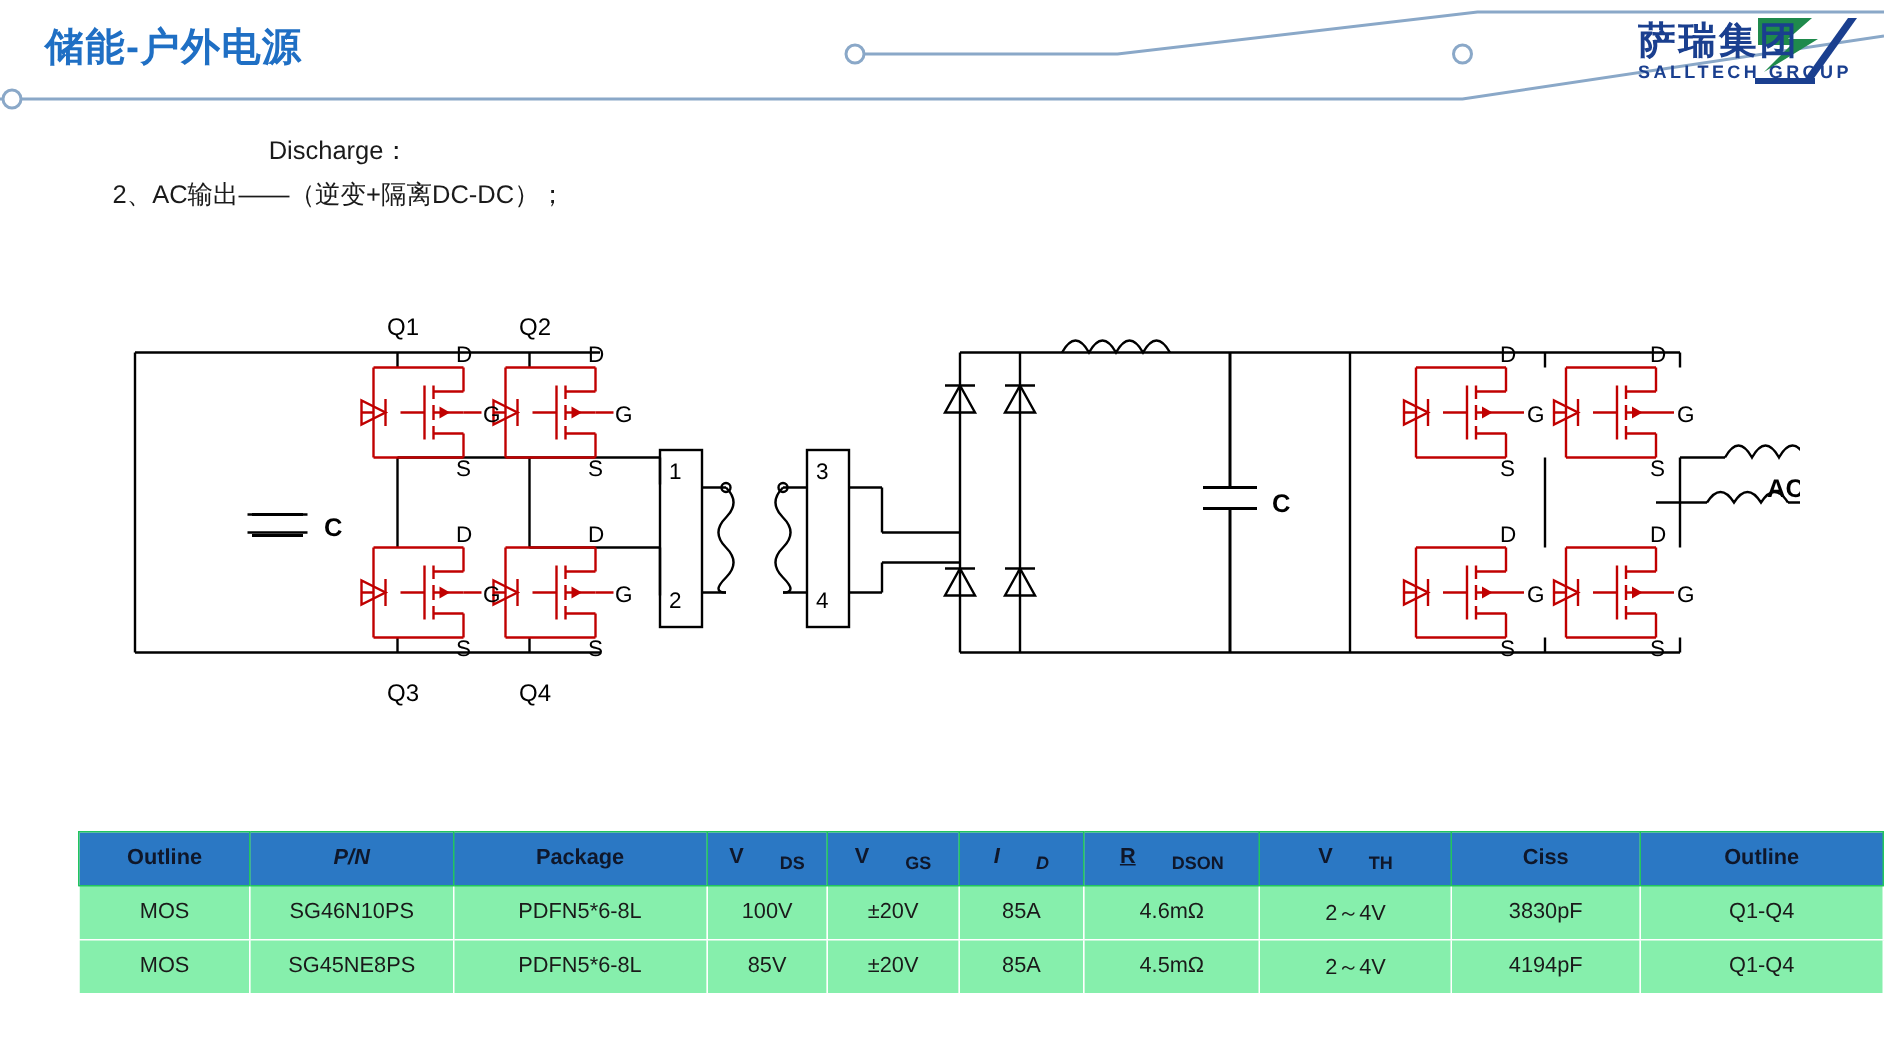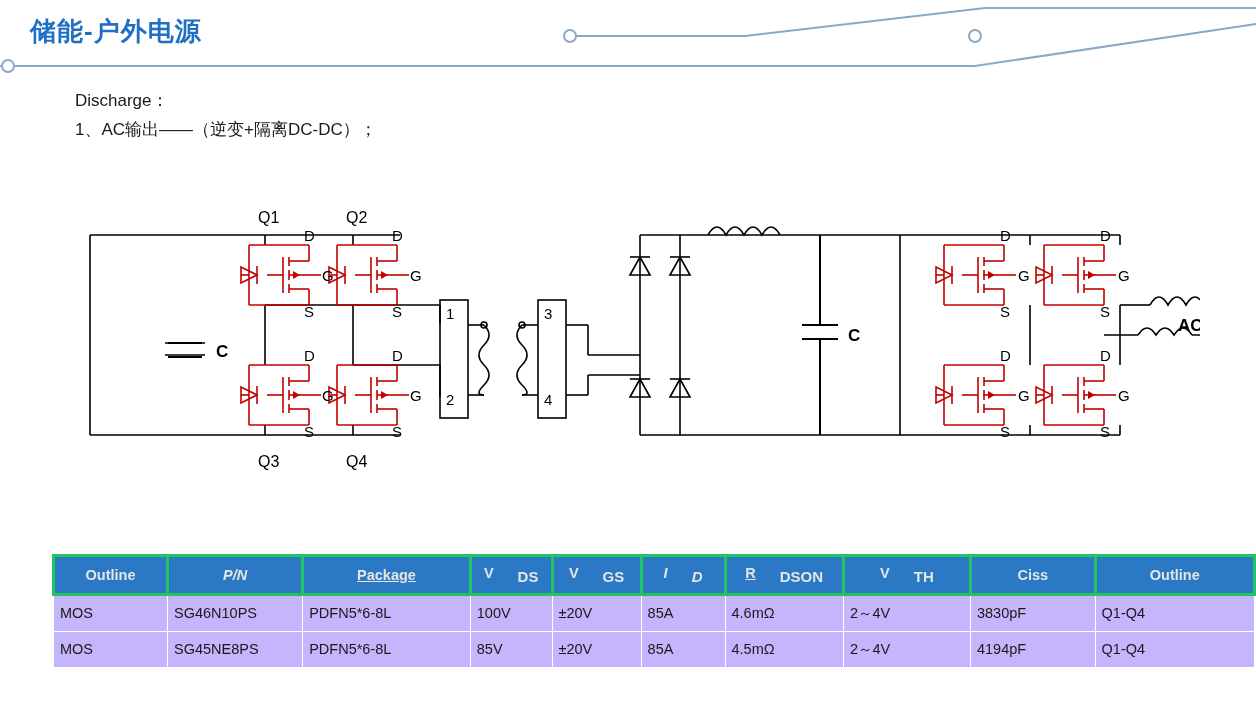"萨瑞集团" div.logo { html: none -> <div> <svg> <path></path> <path></path> <rect></rect> </svg> <div>萨瑞集团</div> <div>SALLTECH GROUP</div> </div> }
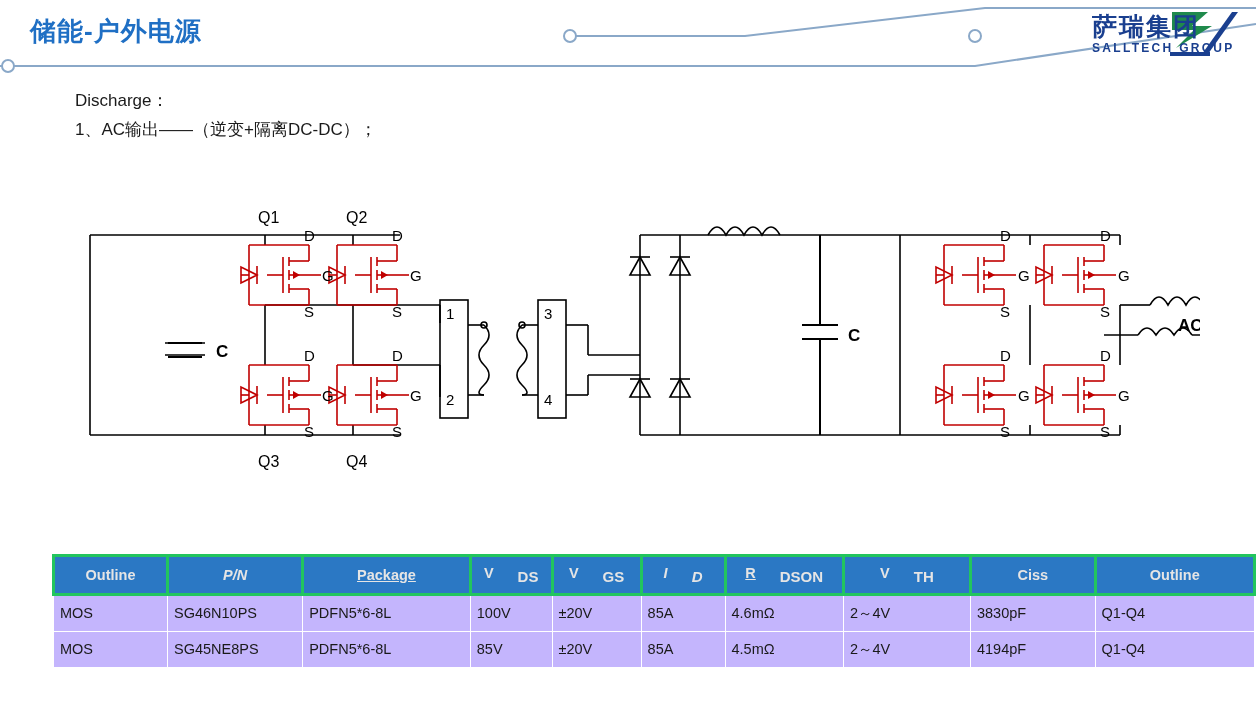"Discharge：" .body-text { text-align: none -> center }
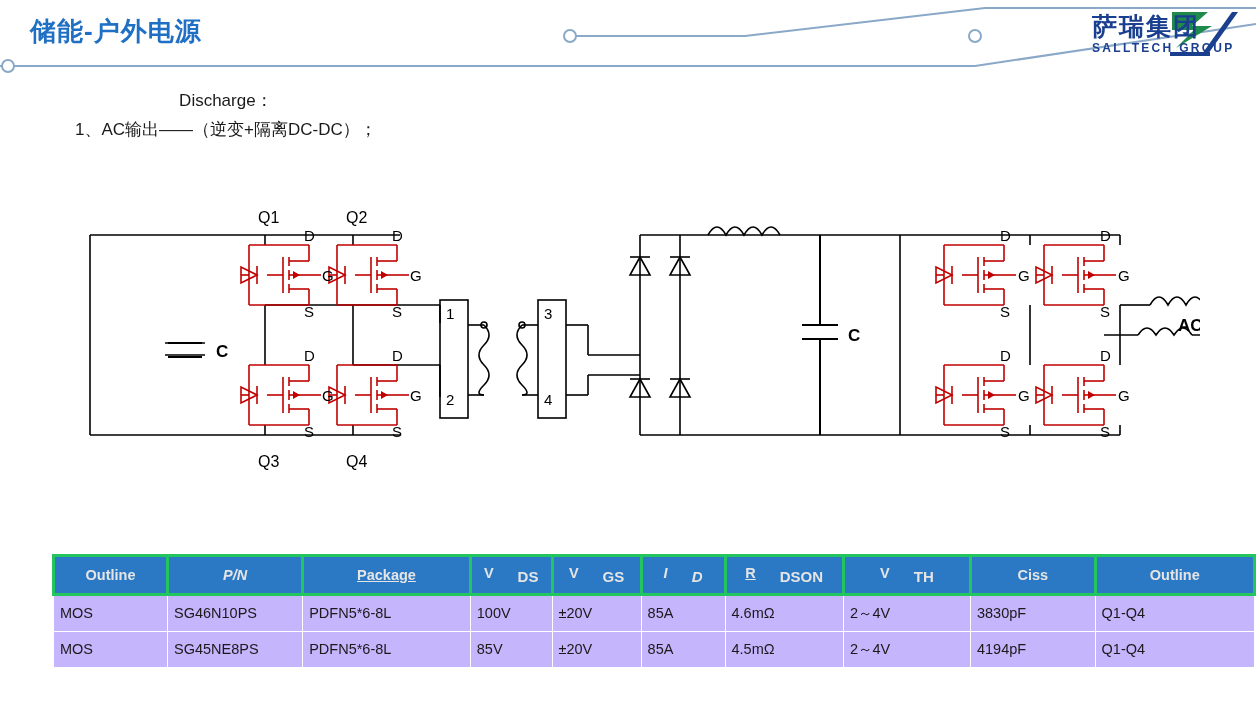"1、AC输出——（逆变+隔离DC-DC）；" div { text: 1 -> 2 }
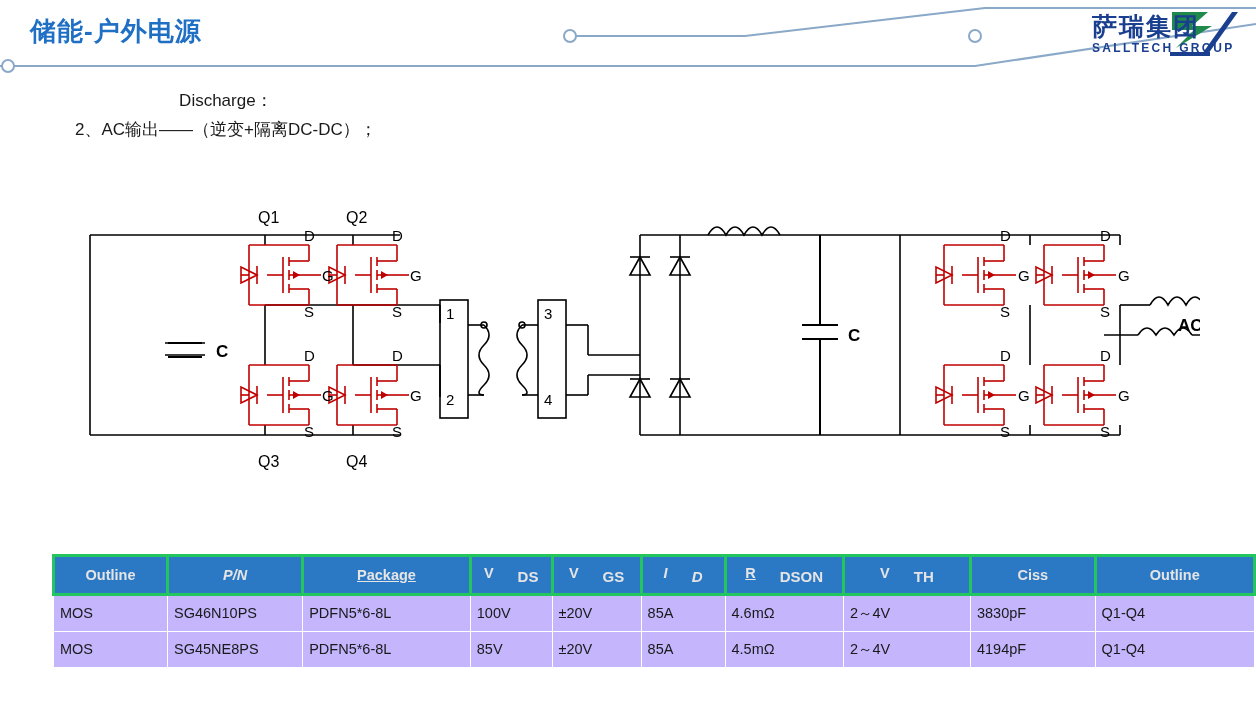"Outline" .spec-table th { border: 3px solid #22c55e -> 1px solid #22c55e; color: #e5e5e5 -> #0f172a }
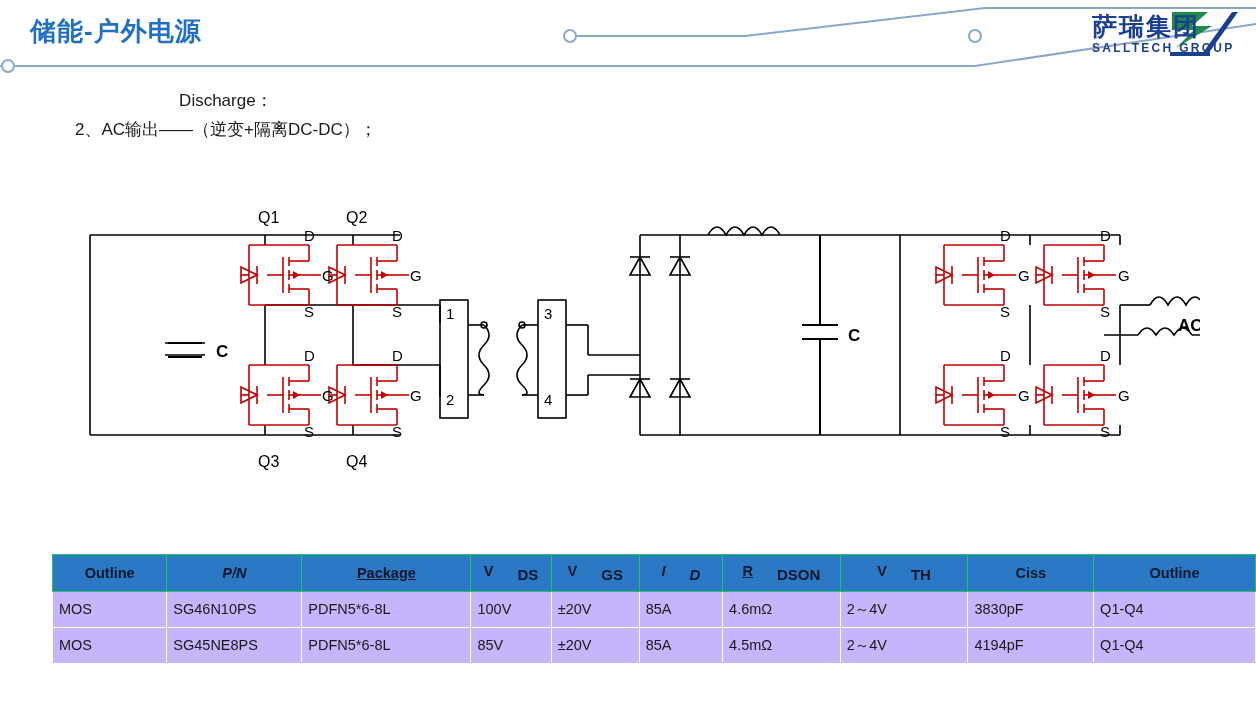"Package" .col-pkg { text-decoration: underline -> none }
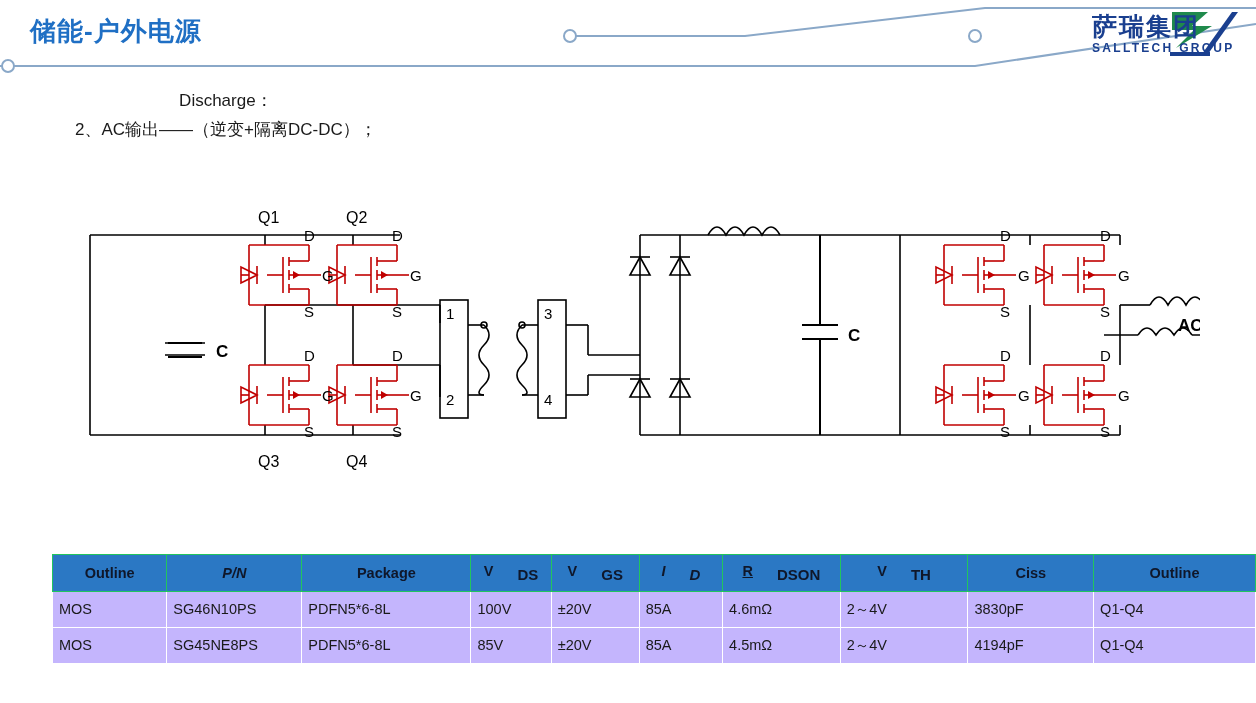"DS" .spec-table sub { font-size: 15px -> 12px }
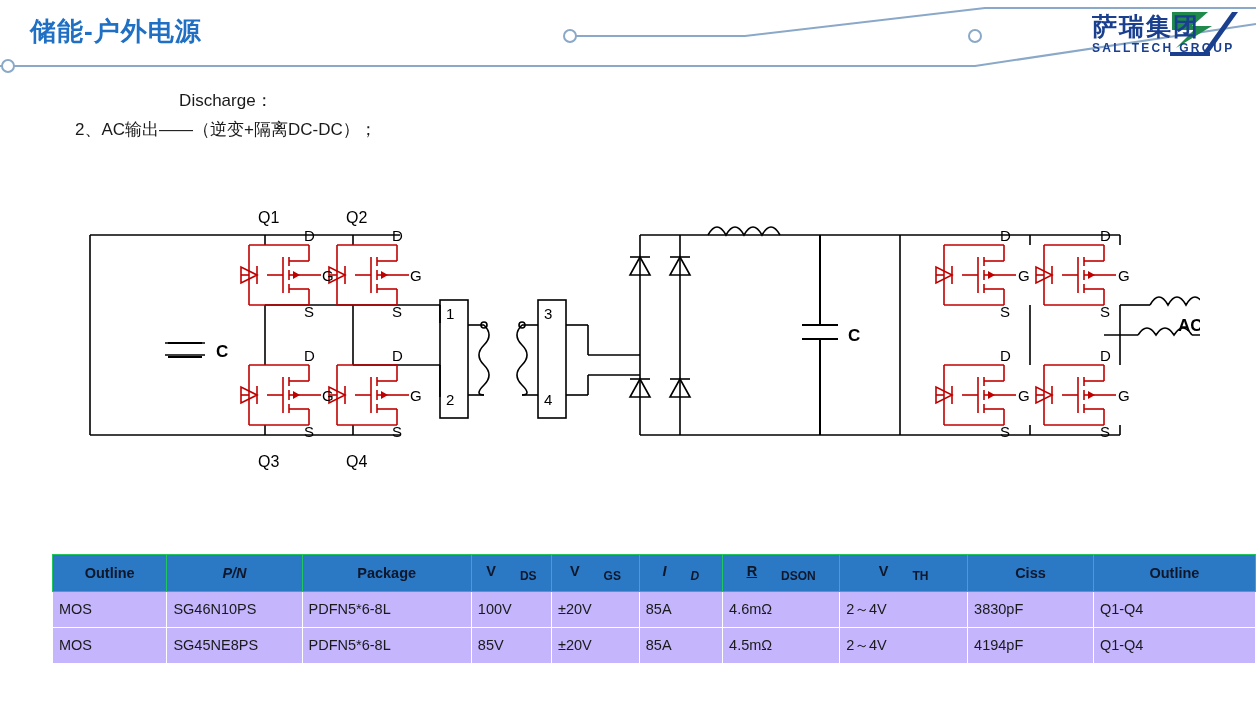"MOS" .spec-table td { background: #c4b5fd -> #86efac; text-align: left -> center }
